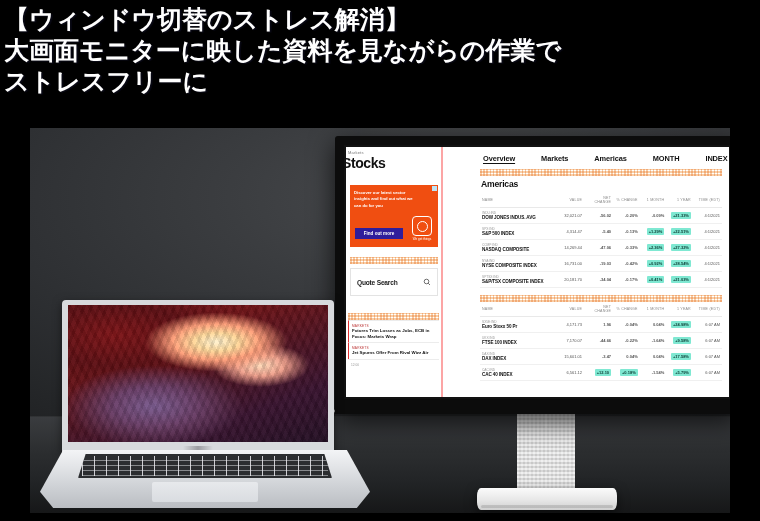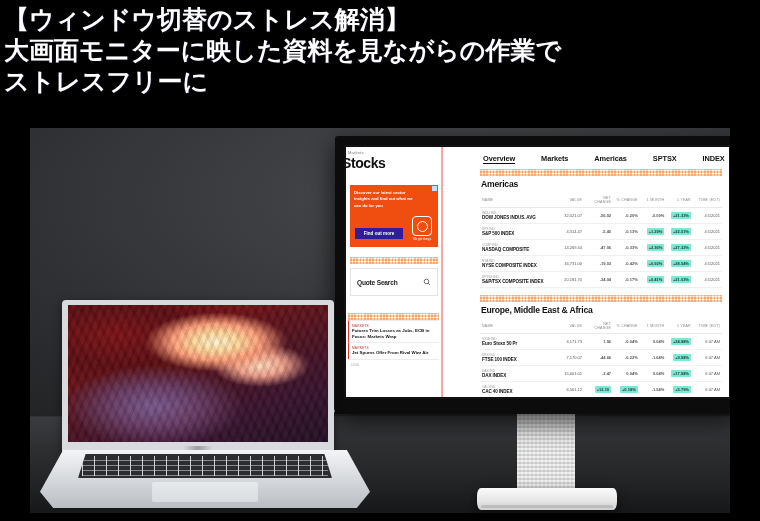"SPTSX" span { text: SPTSX -> MONTH }
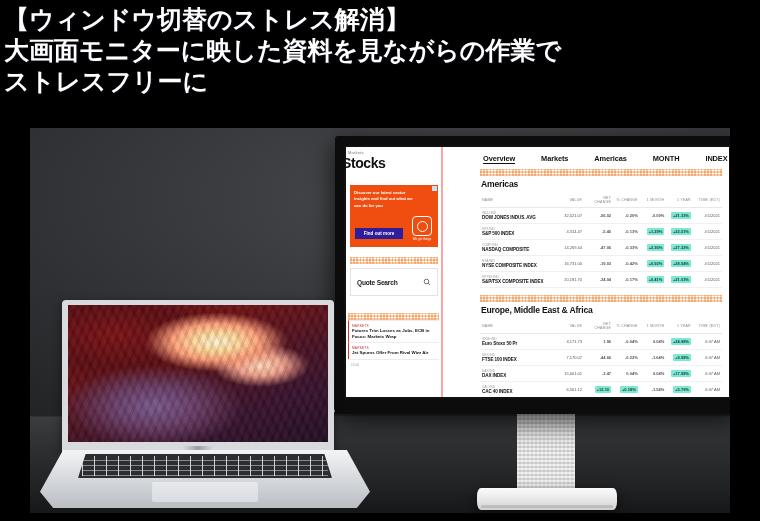"Europe, Middle East & Africa" div.sect-title { html: <div>Europe, Middle East &amp; Africa</div> -> none }
